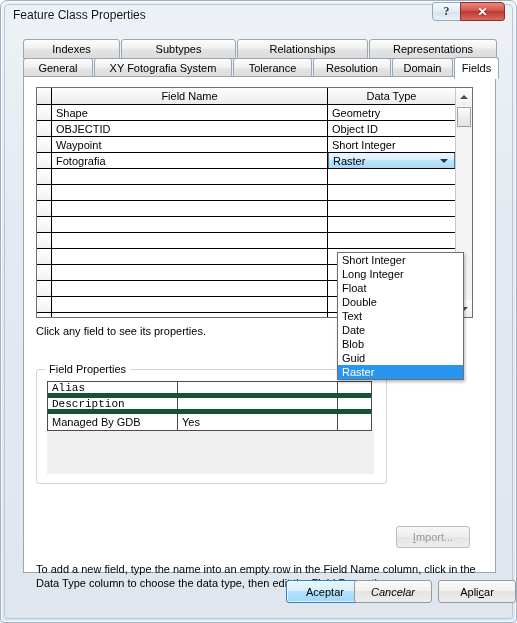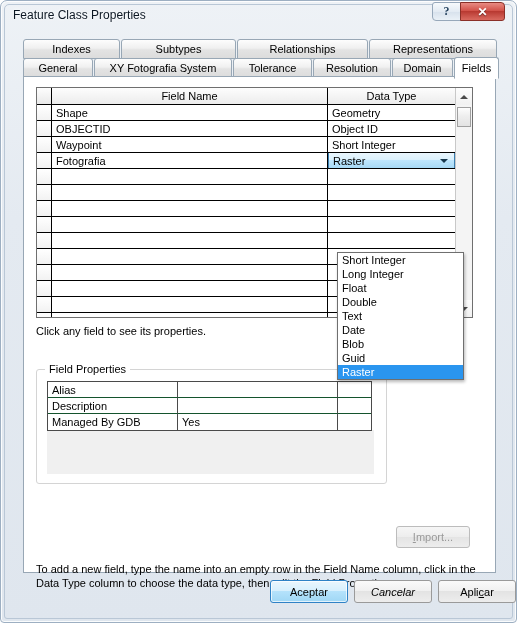"Alias" .prop-row:not(:last-child) .prop-c { border-bottom: 1px solid #14532d -> 5px solid #14532d; font-family: none -> Liberation Mono, monospace }
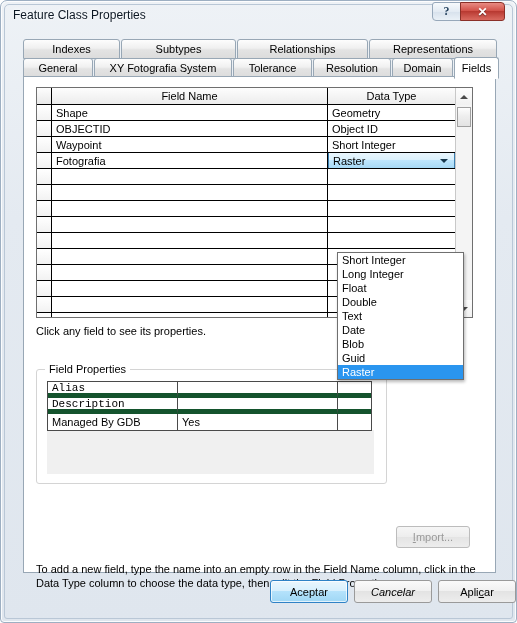"Aceptar" .btn-ok { left: 261px -> 277px }
